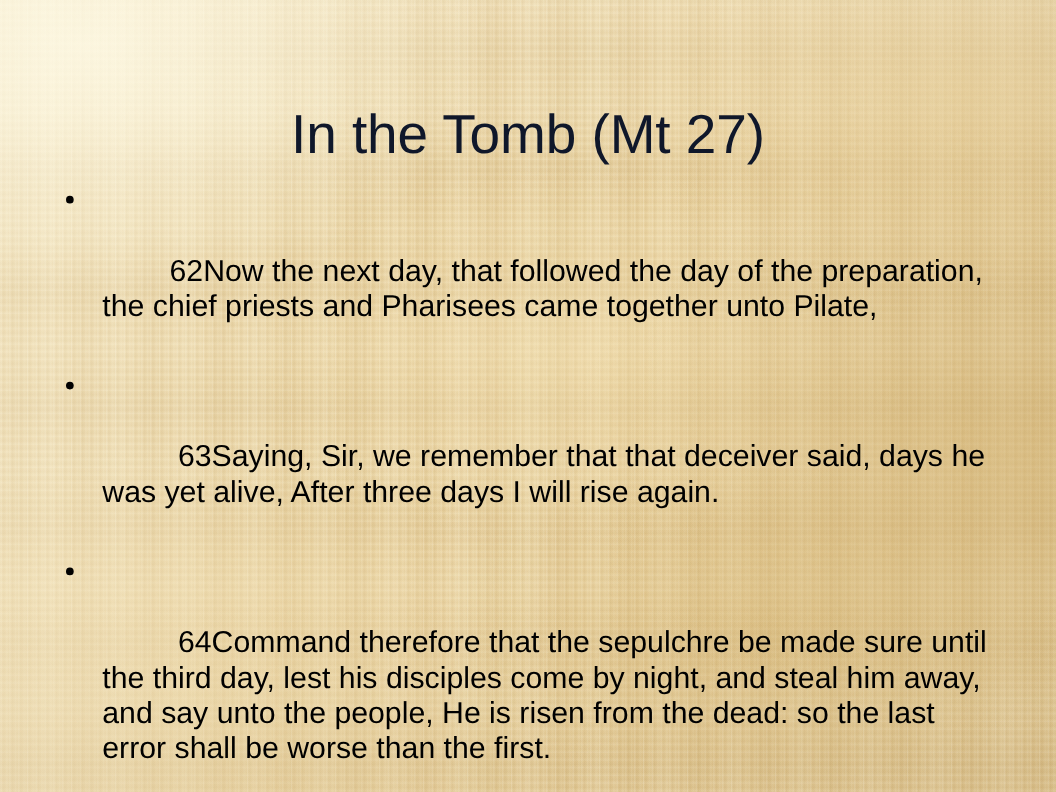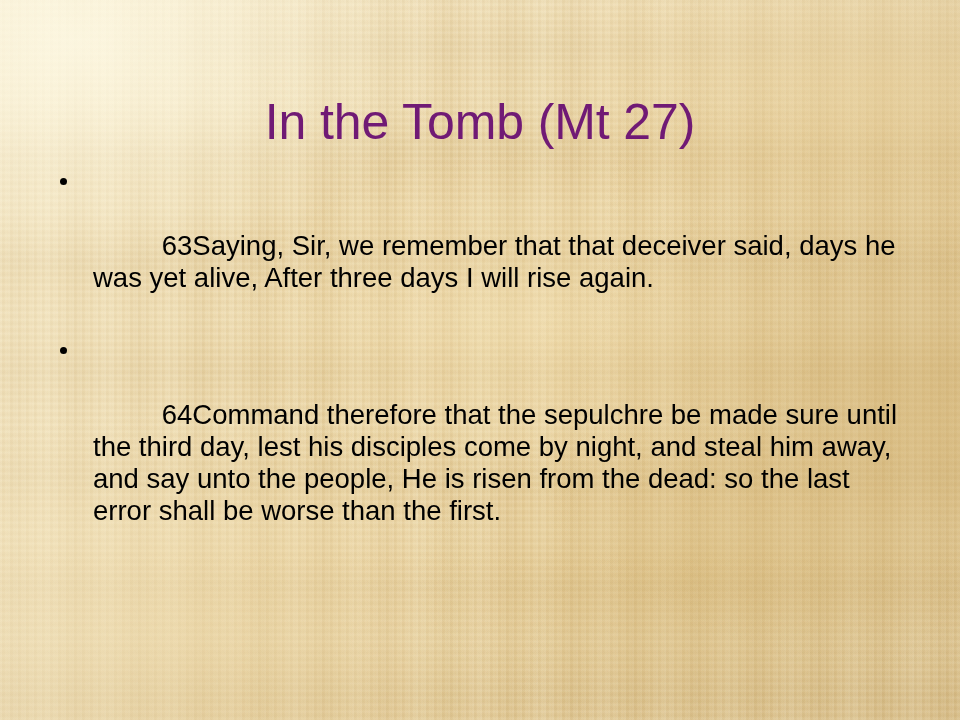"In the Tomb (Mt 27)" .slide-title { color: #701a75 -> #0f172a }
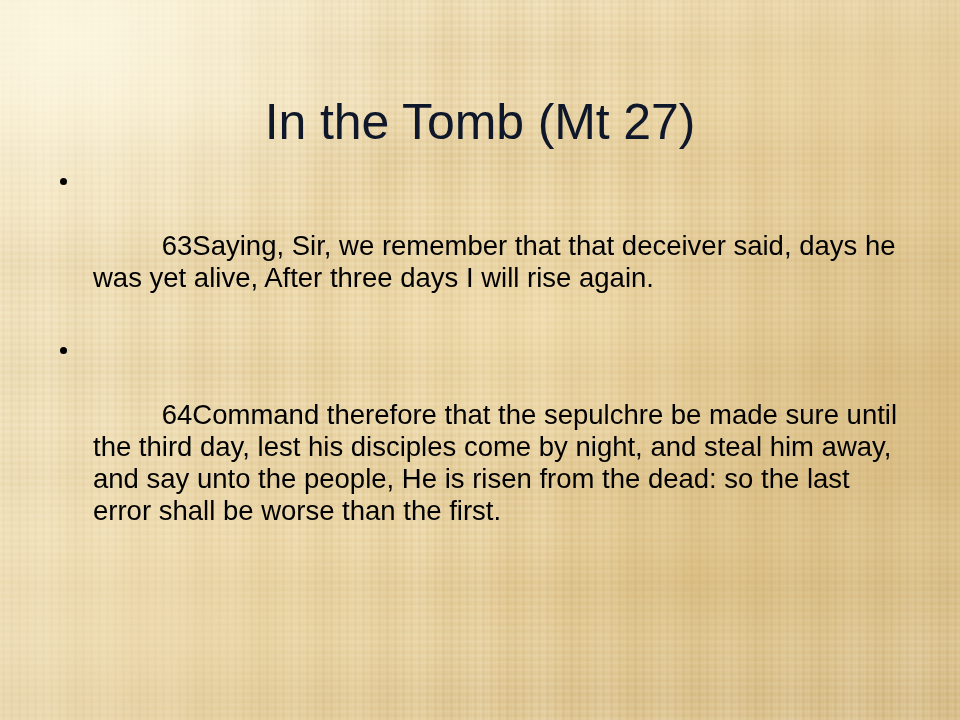"62Now the next day, that" li.bullet-item { html: none -> <li> <span></span> <span>62Now the next day, that followed the day of the preparation, the chief priests and Pharisees came together unto Pilate,</span> </li> }
